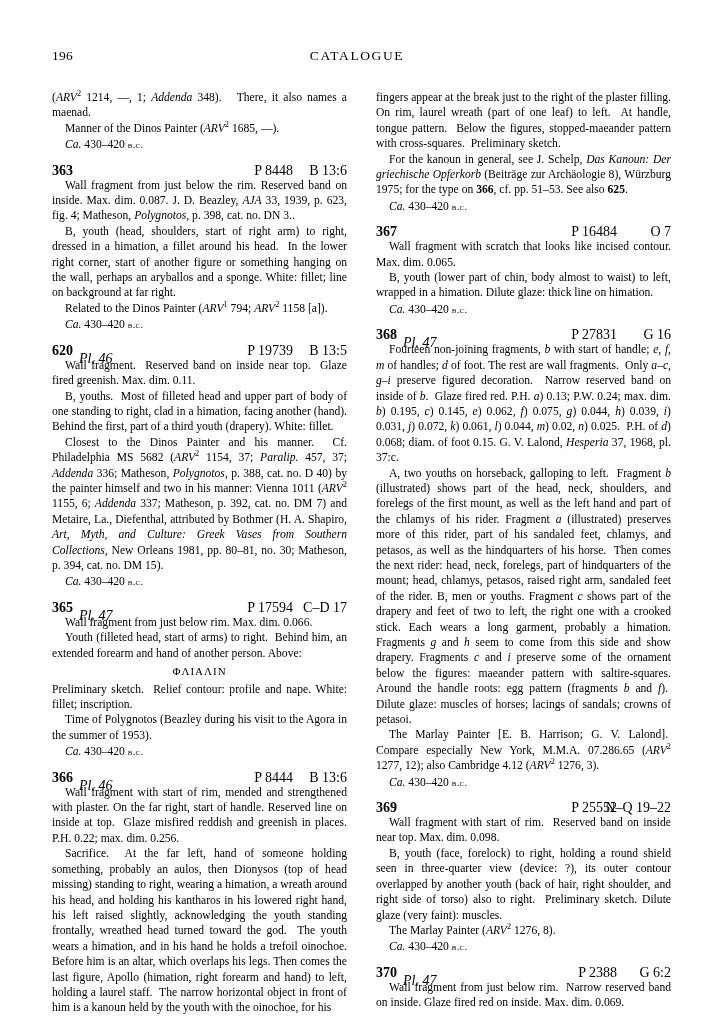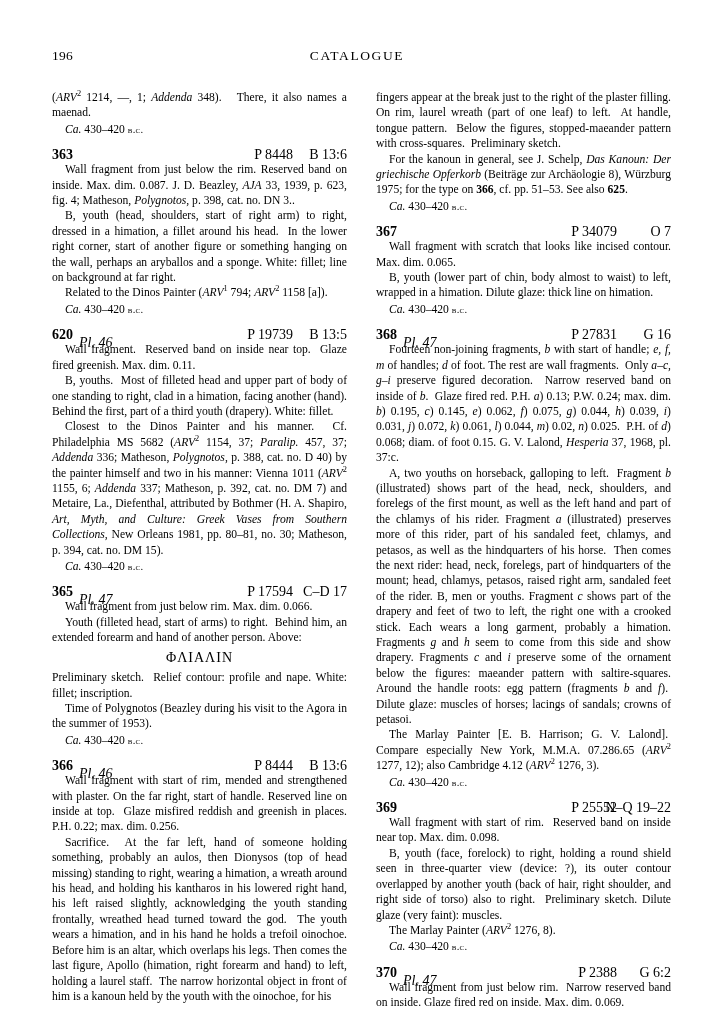"Manner of the Dinos Painter" p.para { html: none -> <p>Manner of the Dinos Painter (<span>ARV</span><sup>2</sup> 1685, —).</p> }
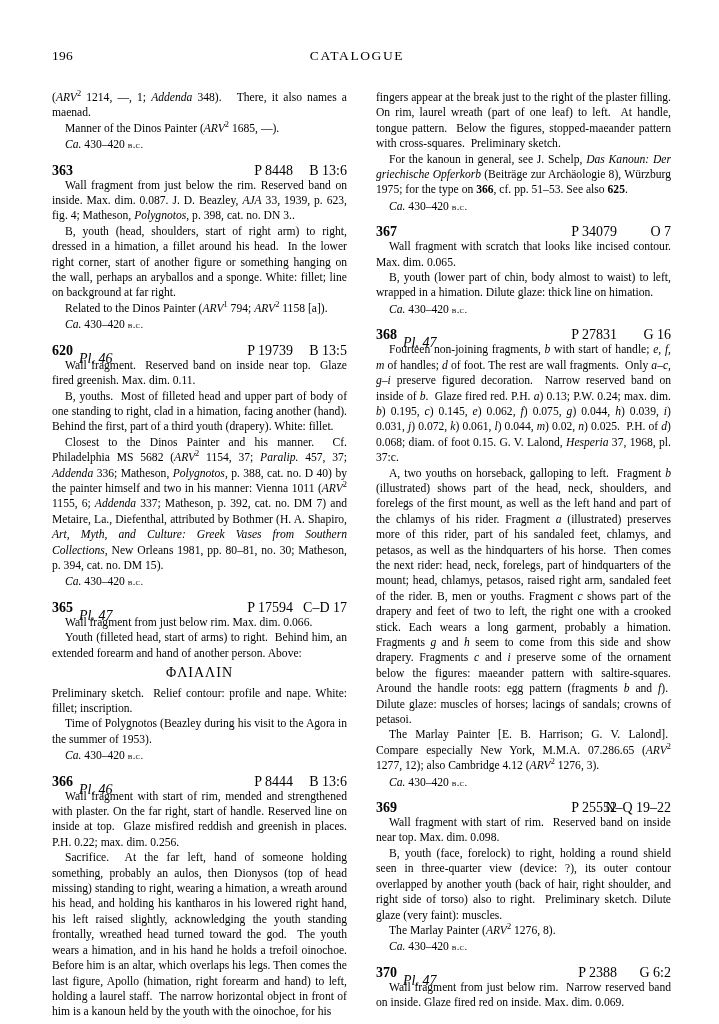"P 34079" span.pnum { text: 34079 -> 16484 }
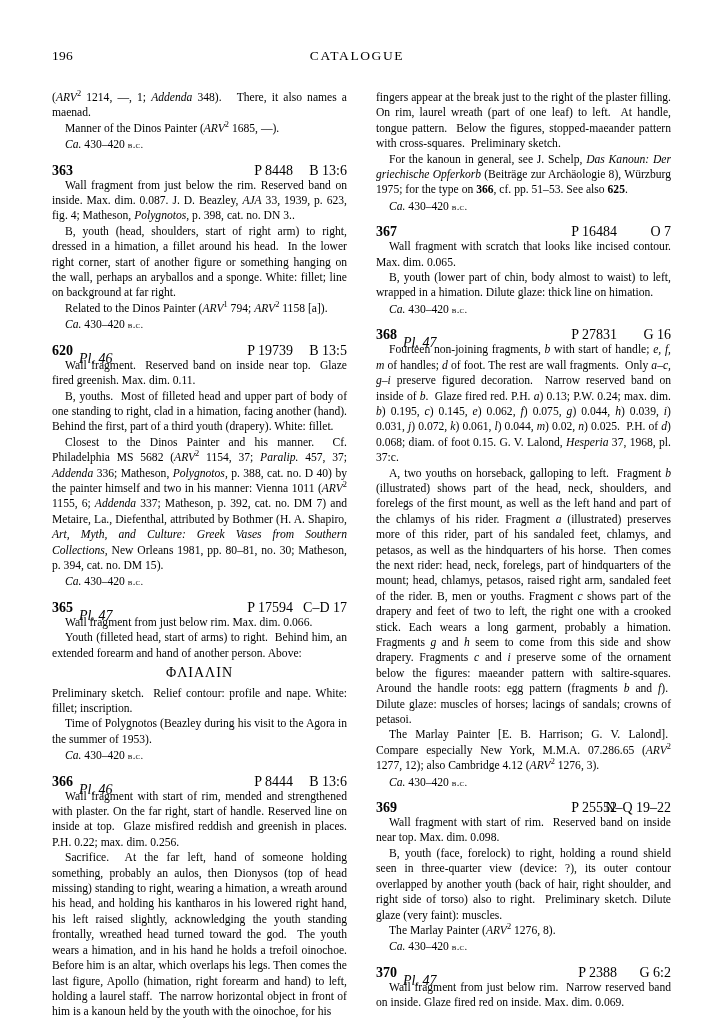"ΦΛΙΑΛΙΝ" .greek-line { font-size: 14px -> 11px }
